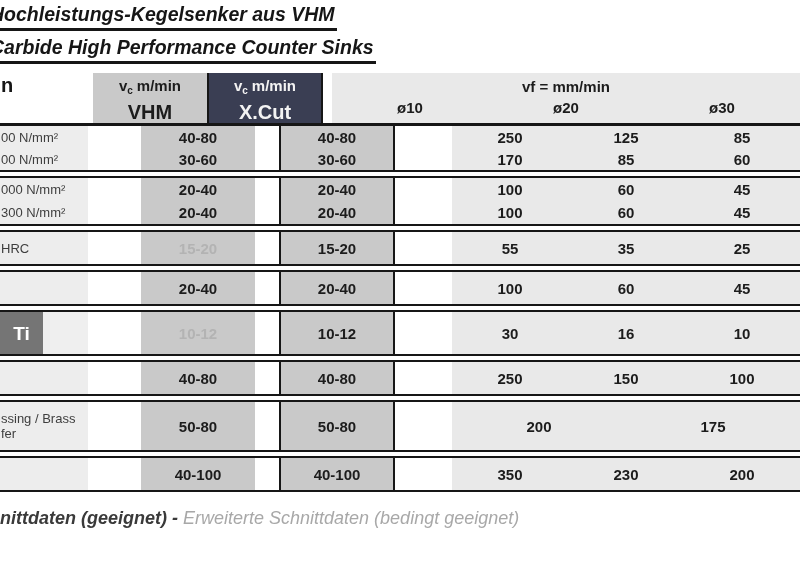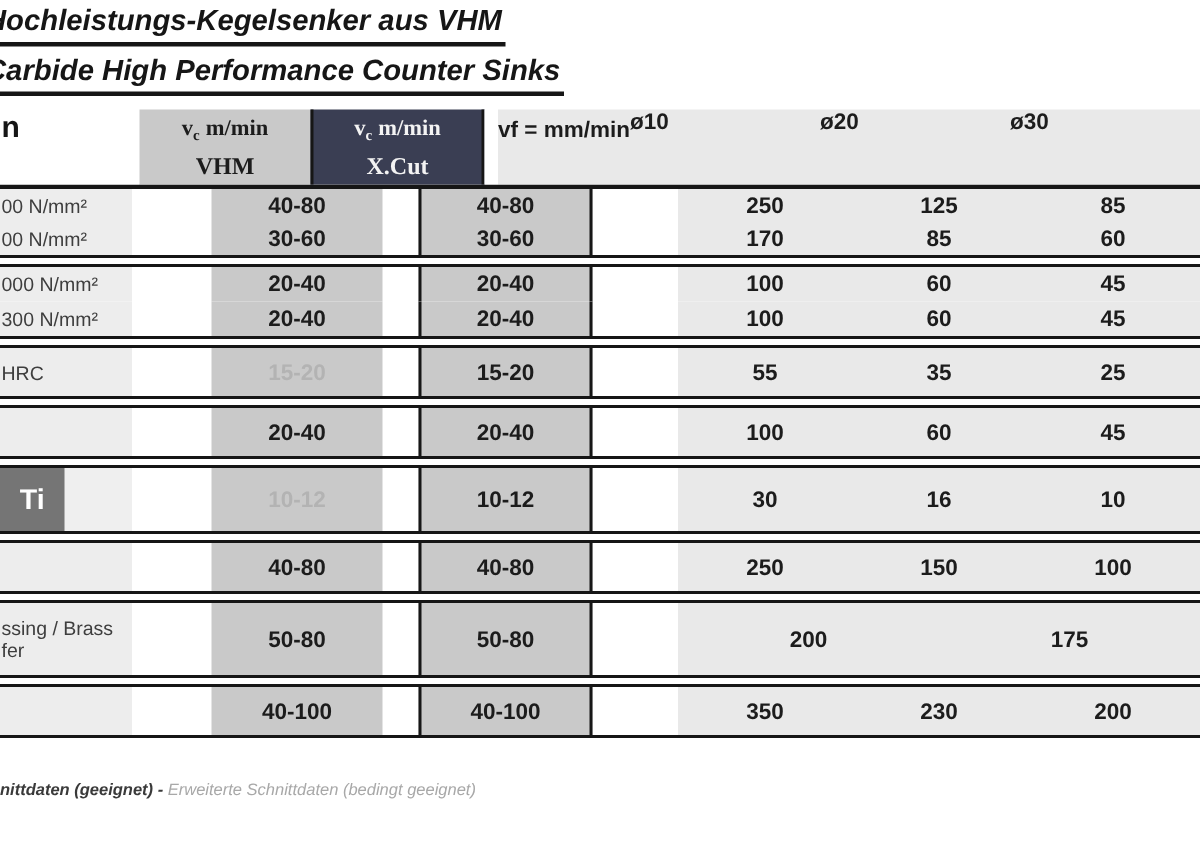"vc m/min" .hcell { font-family: Liberation Serif, serif -> none }
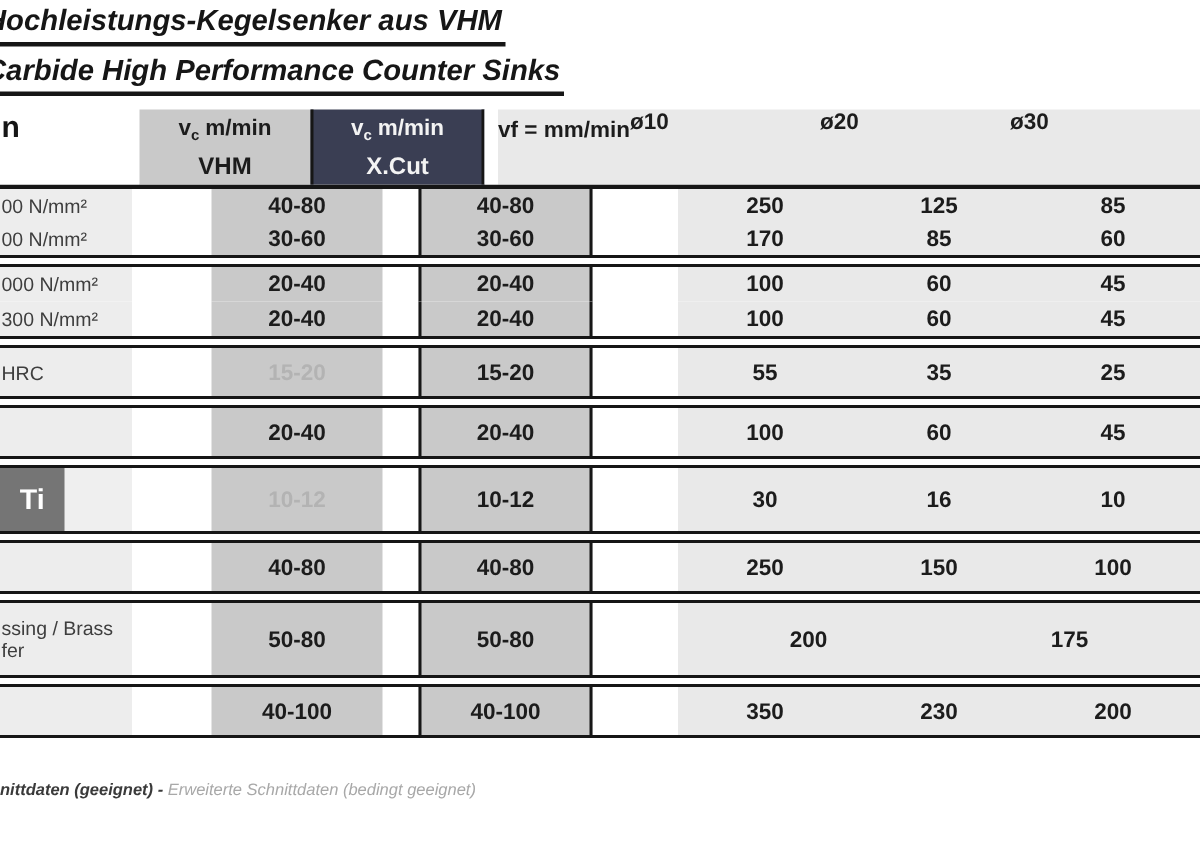"vf = mm/min" .thead .vf { flex-direction: none -> column }
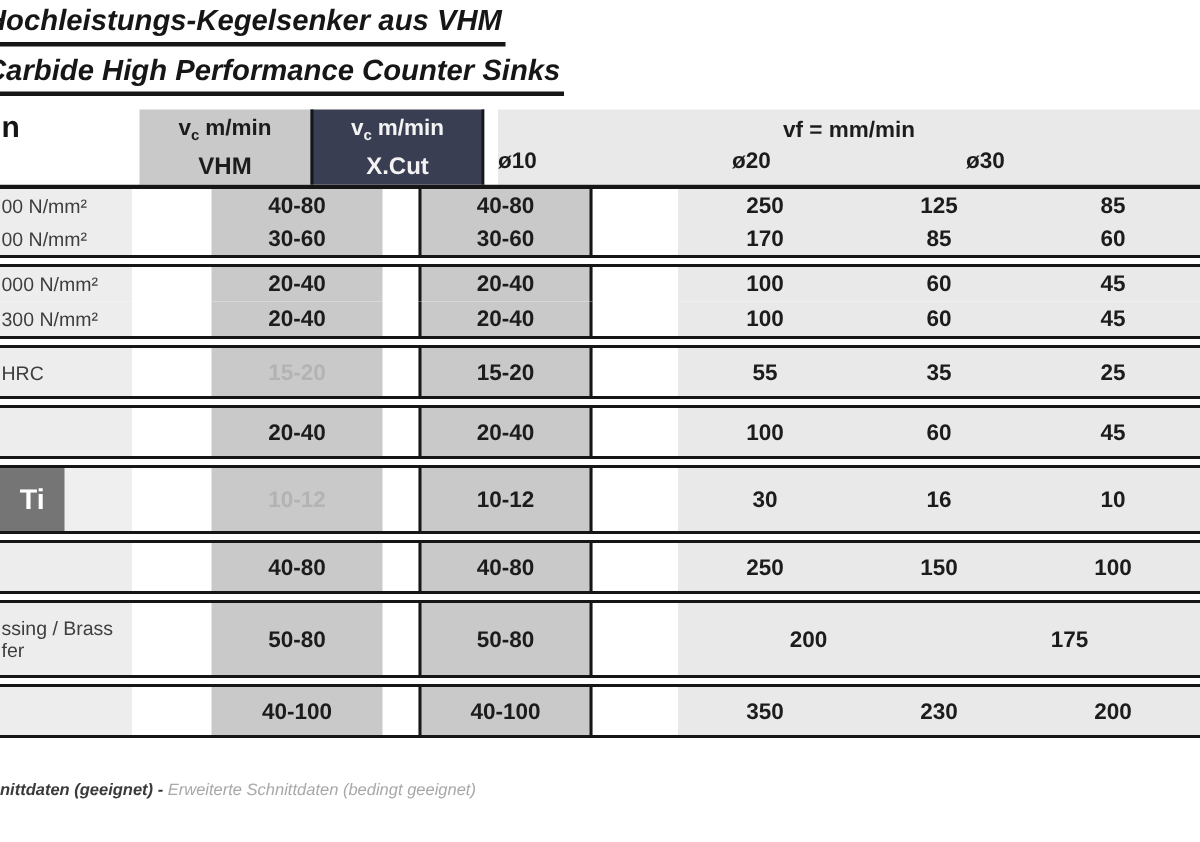"VHM" .hline2 { font-size: 16px -> 20px }
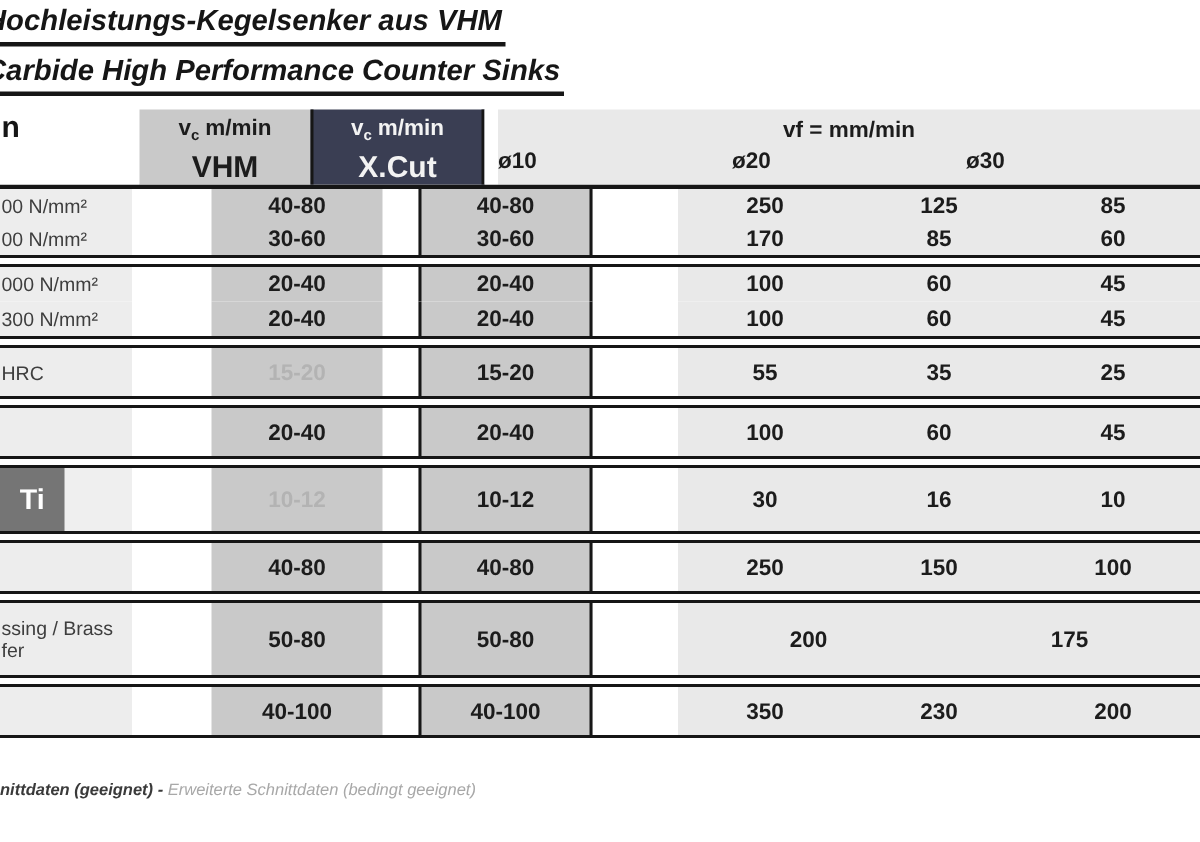"ø10" .vf-subs > div { text-align: left -> center }
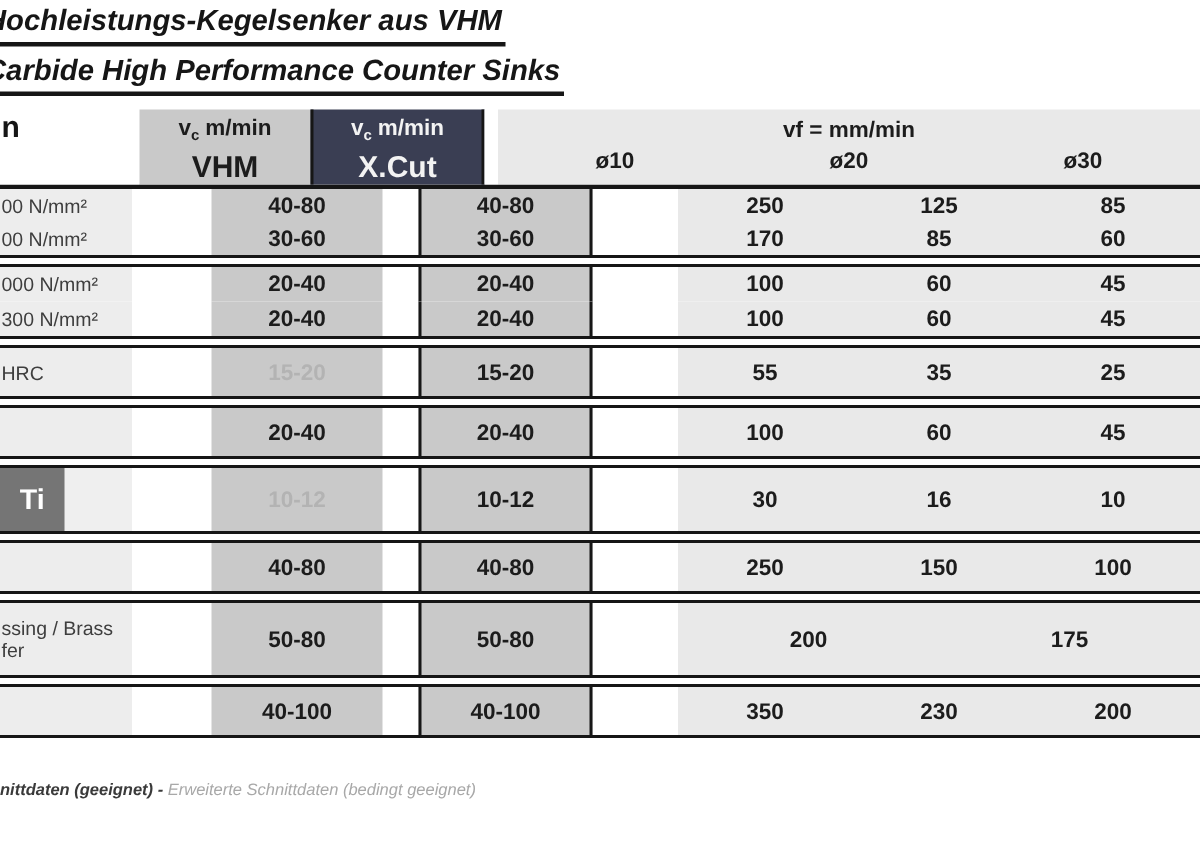"nittdaten (geeignet) - Erweiterte" .footer { font-size: 11px -> 18px; top: 521px -> 508px }
